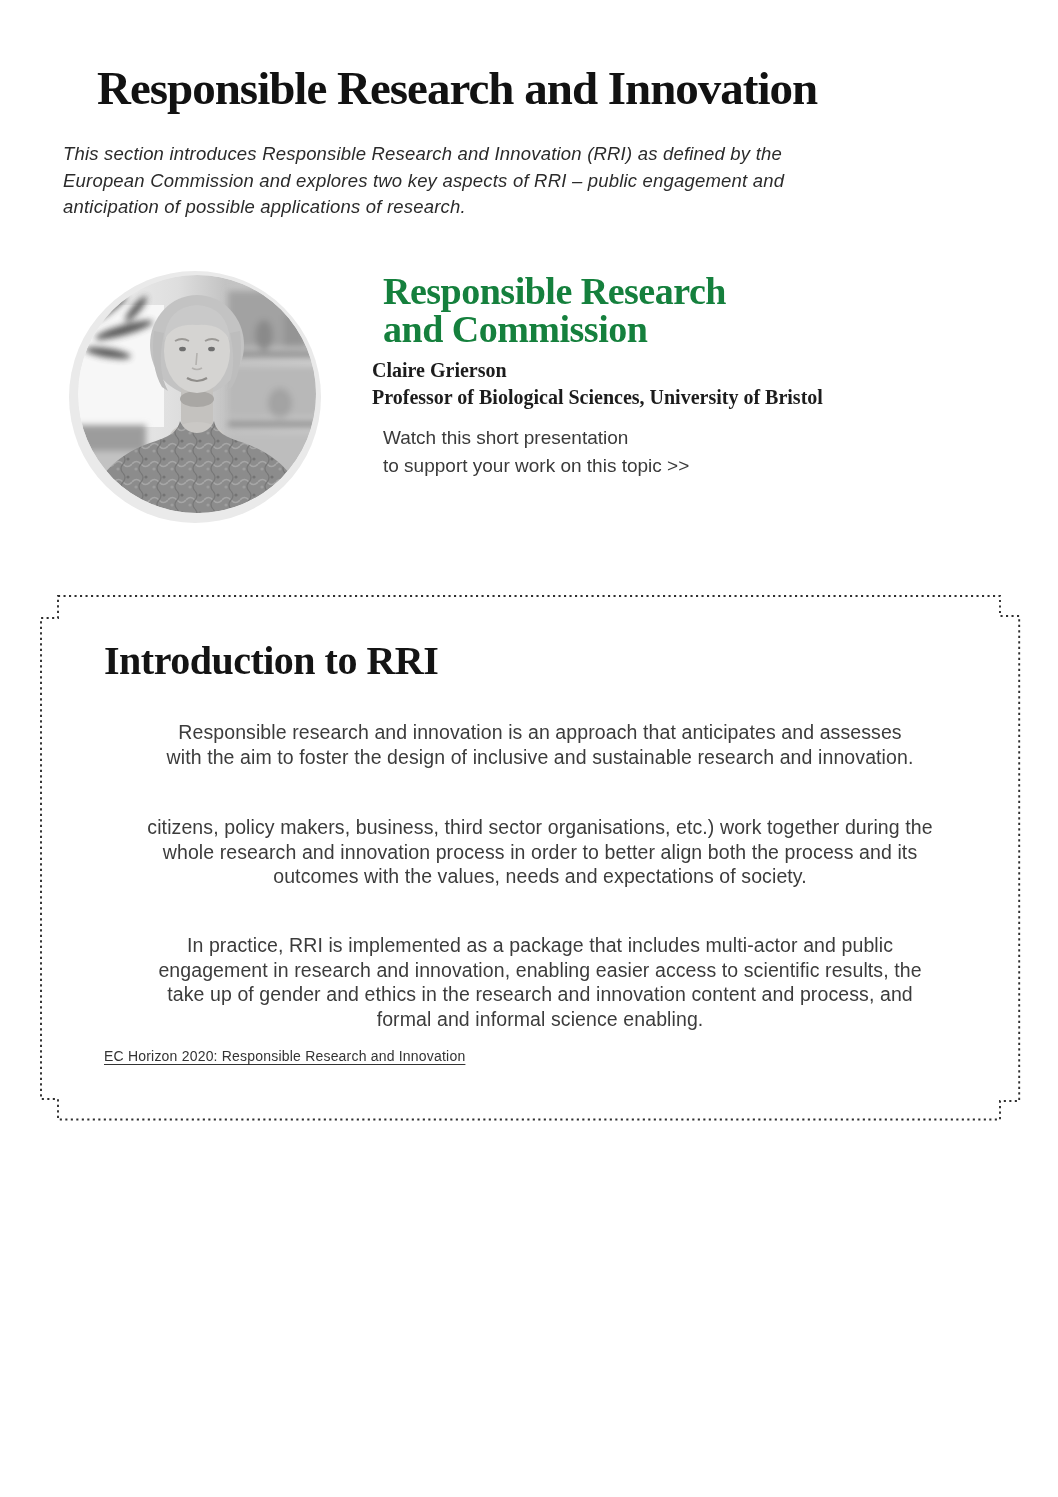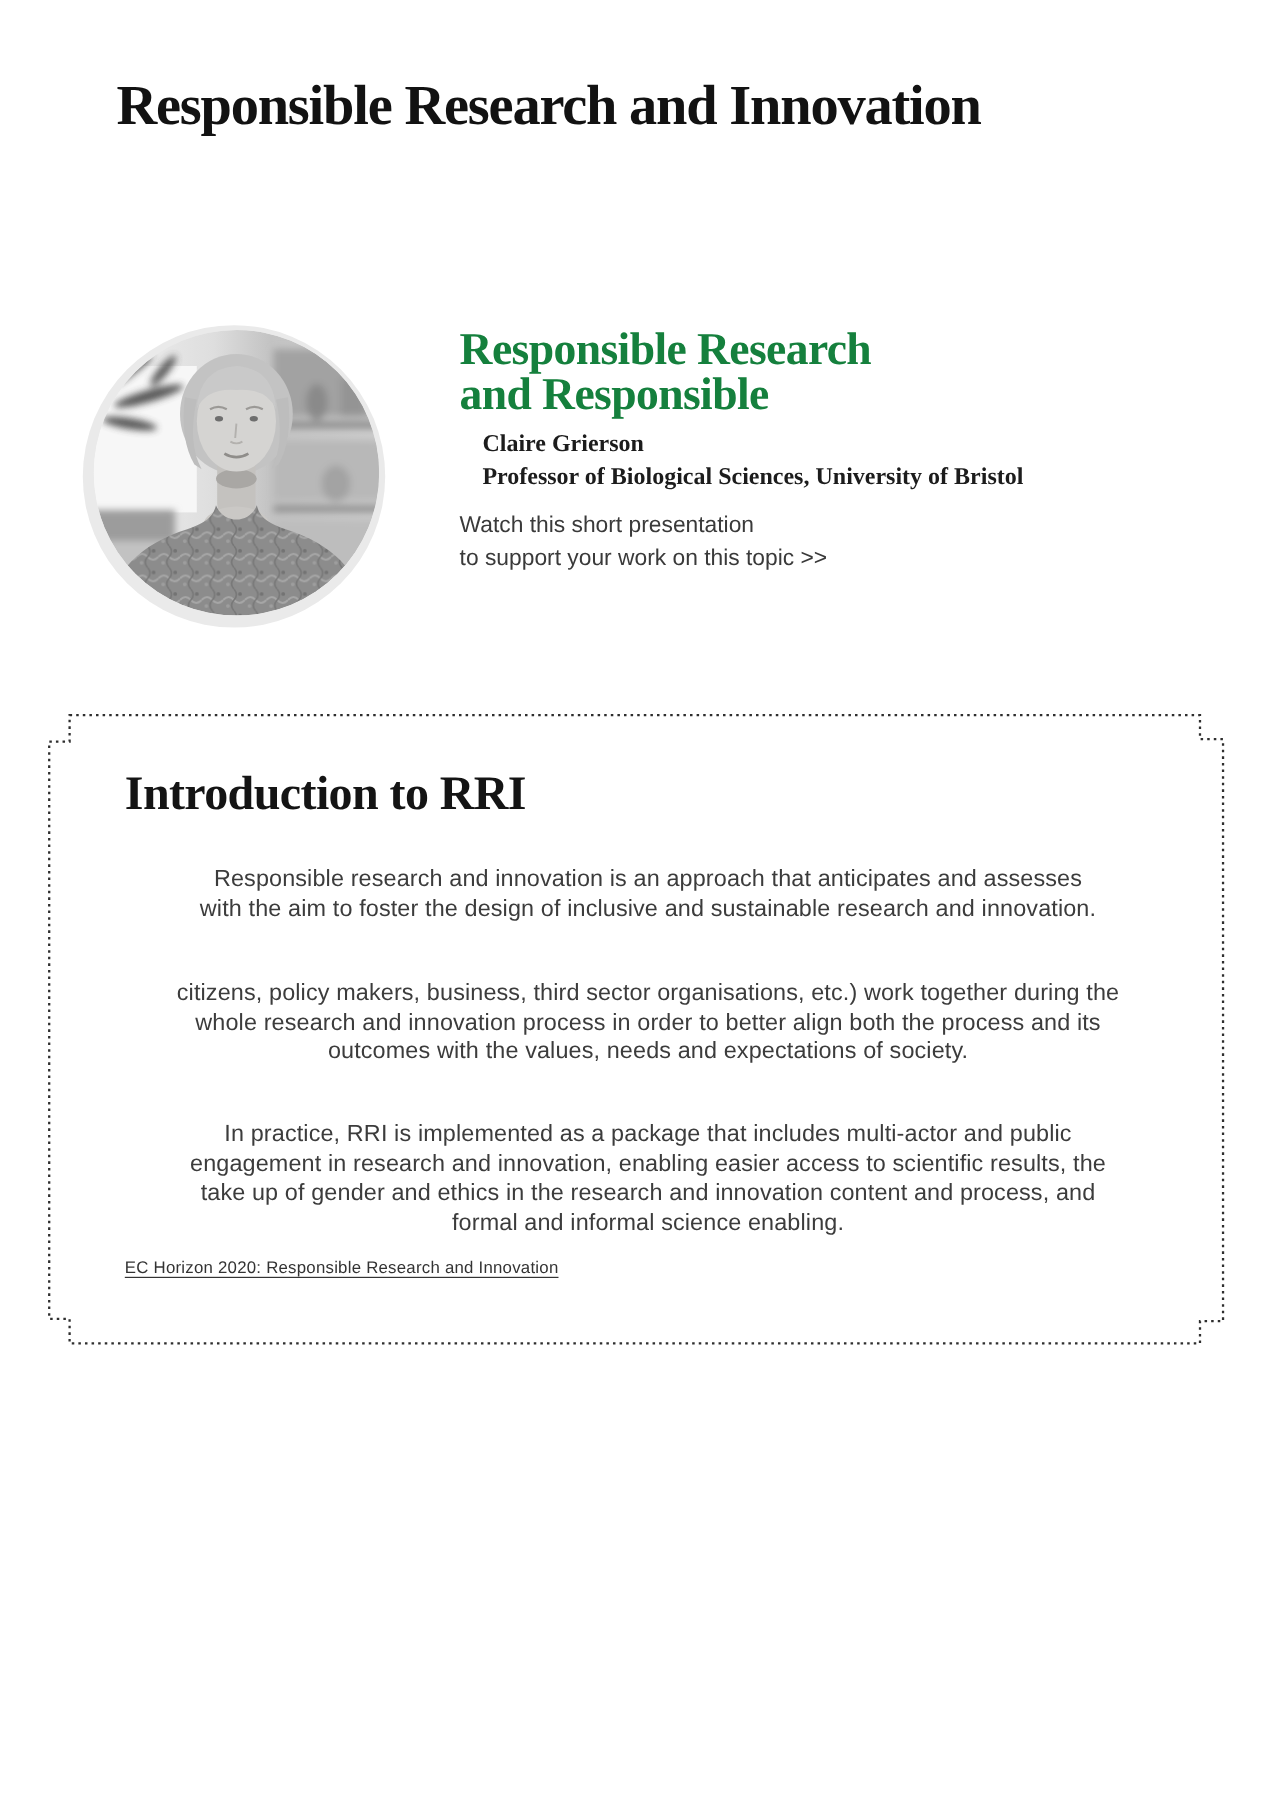"This section introduces Responsible" div.abs { html: none -> <div> <div>This section introduces Responsible Research and Innovation (RRI) as defined by the</div> <div>European Commission and explores two key aspects of RRI – public engagement and</div> <div>anticipation of possible applications of research.</div> </div> }
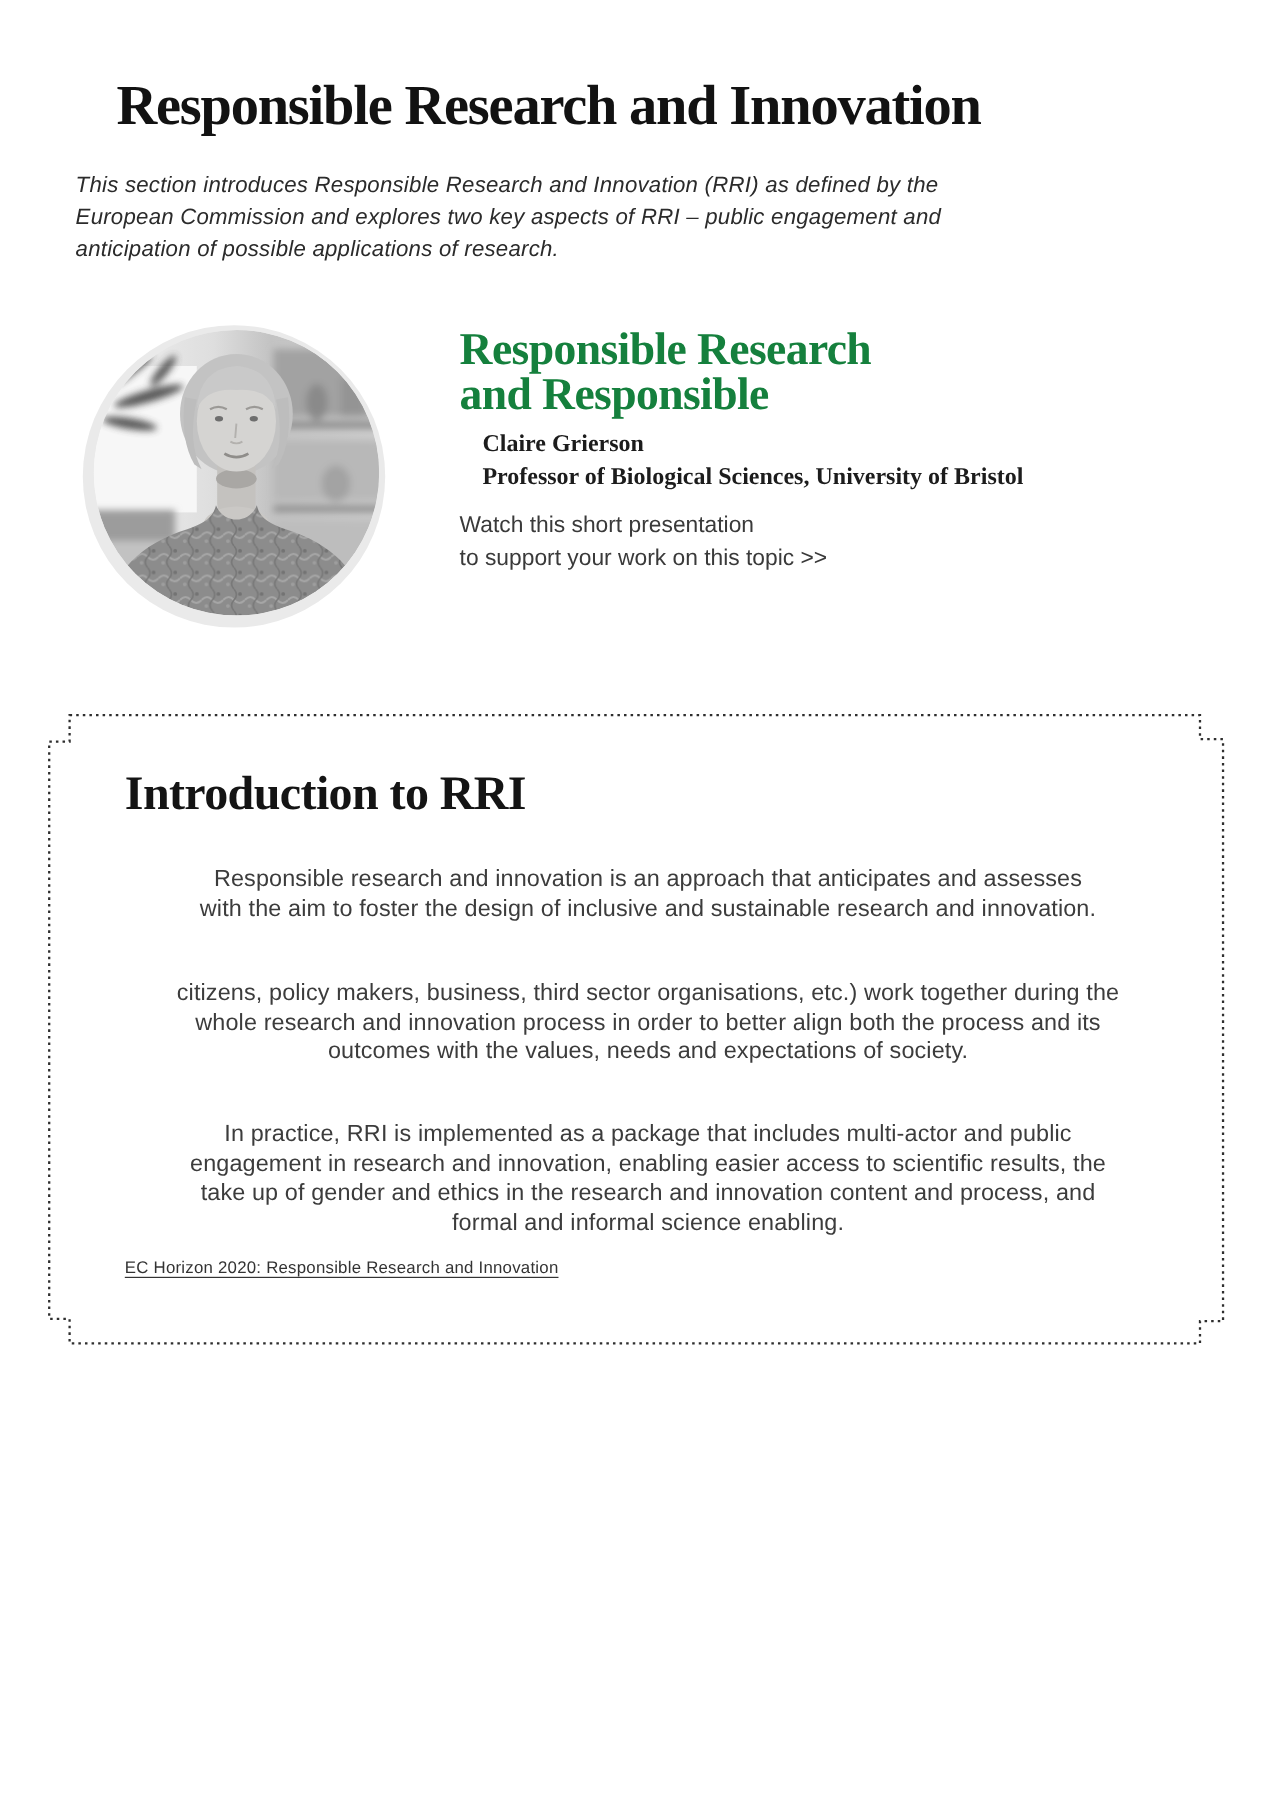"and Responsible" span { text: Responsible -> Commission }
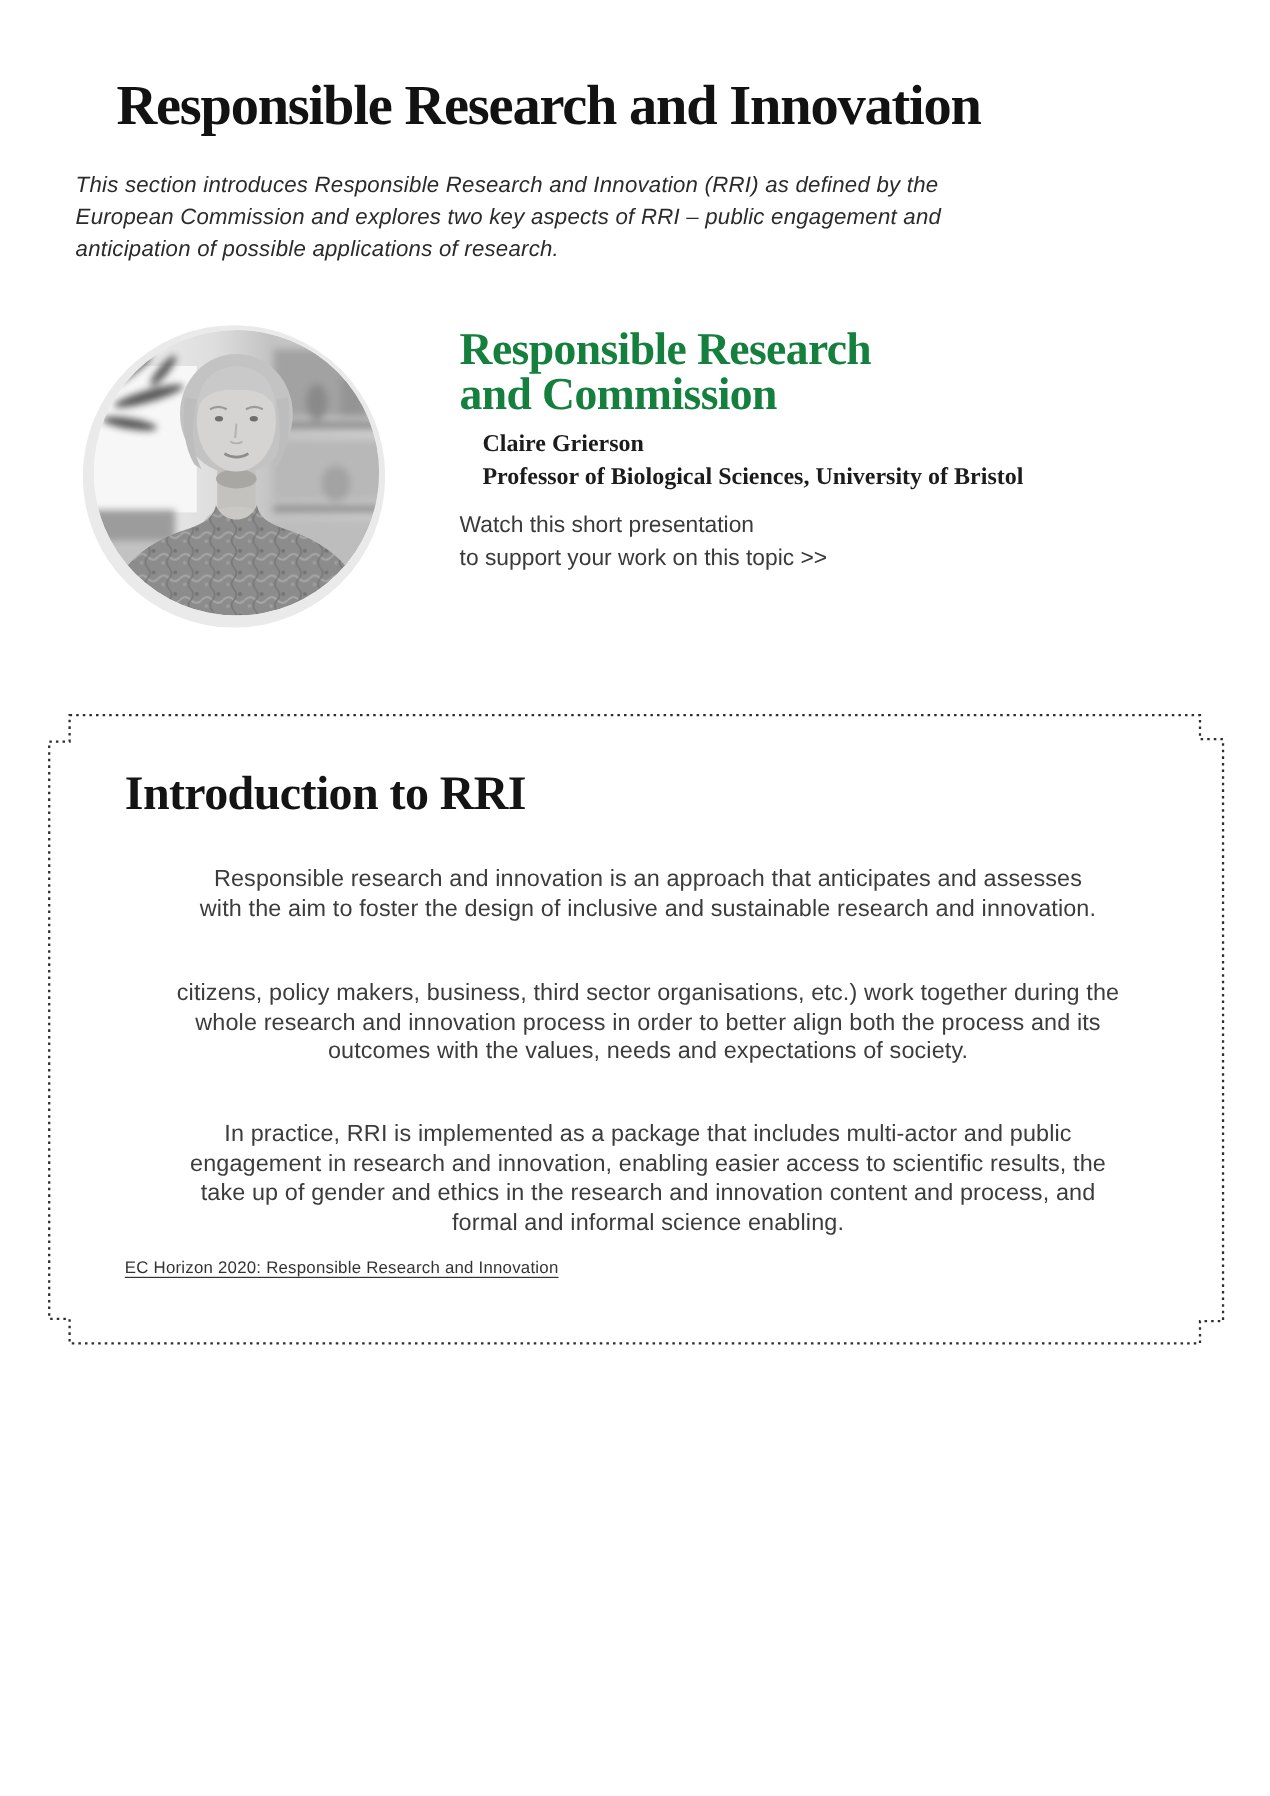"Claire Grierson" .presenter-id { left: 402px -> 372px }
